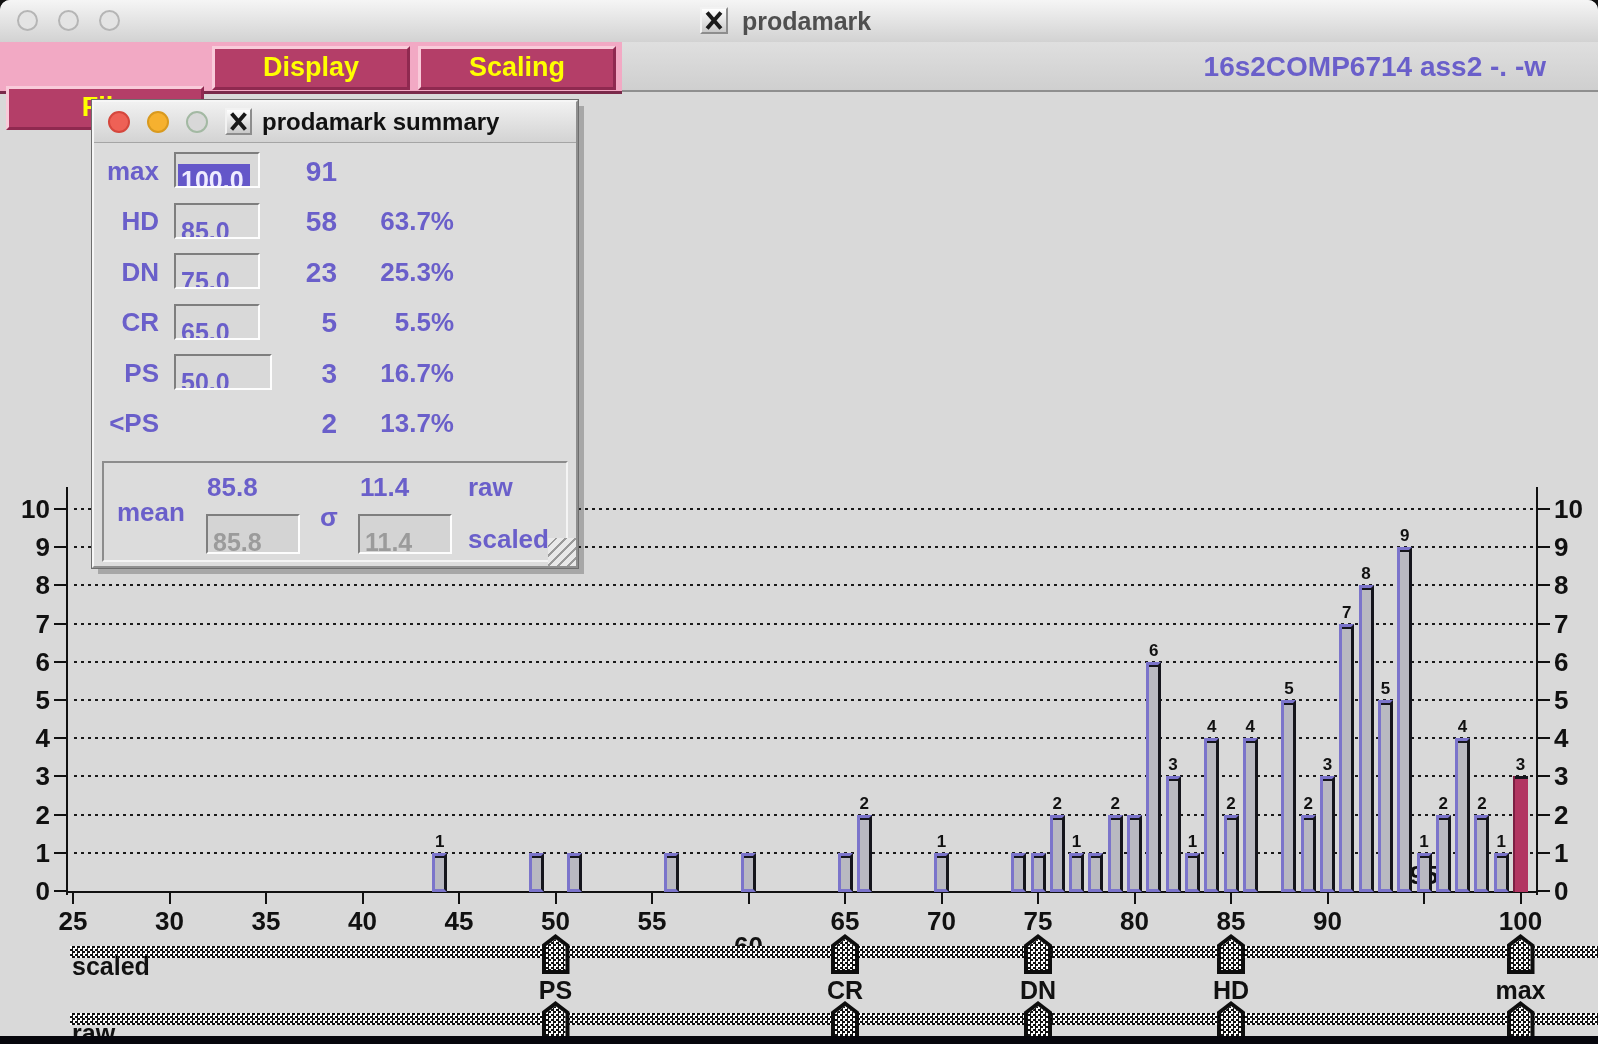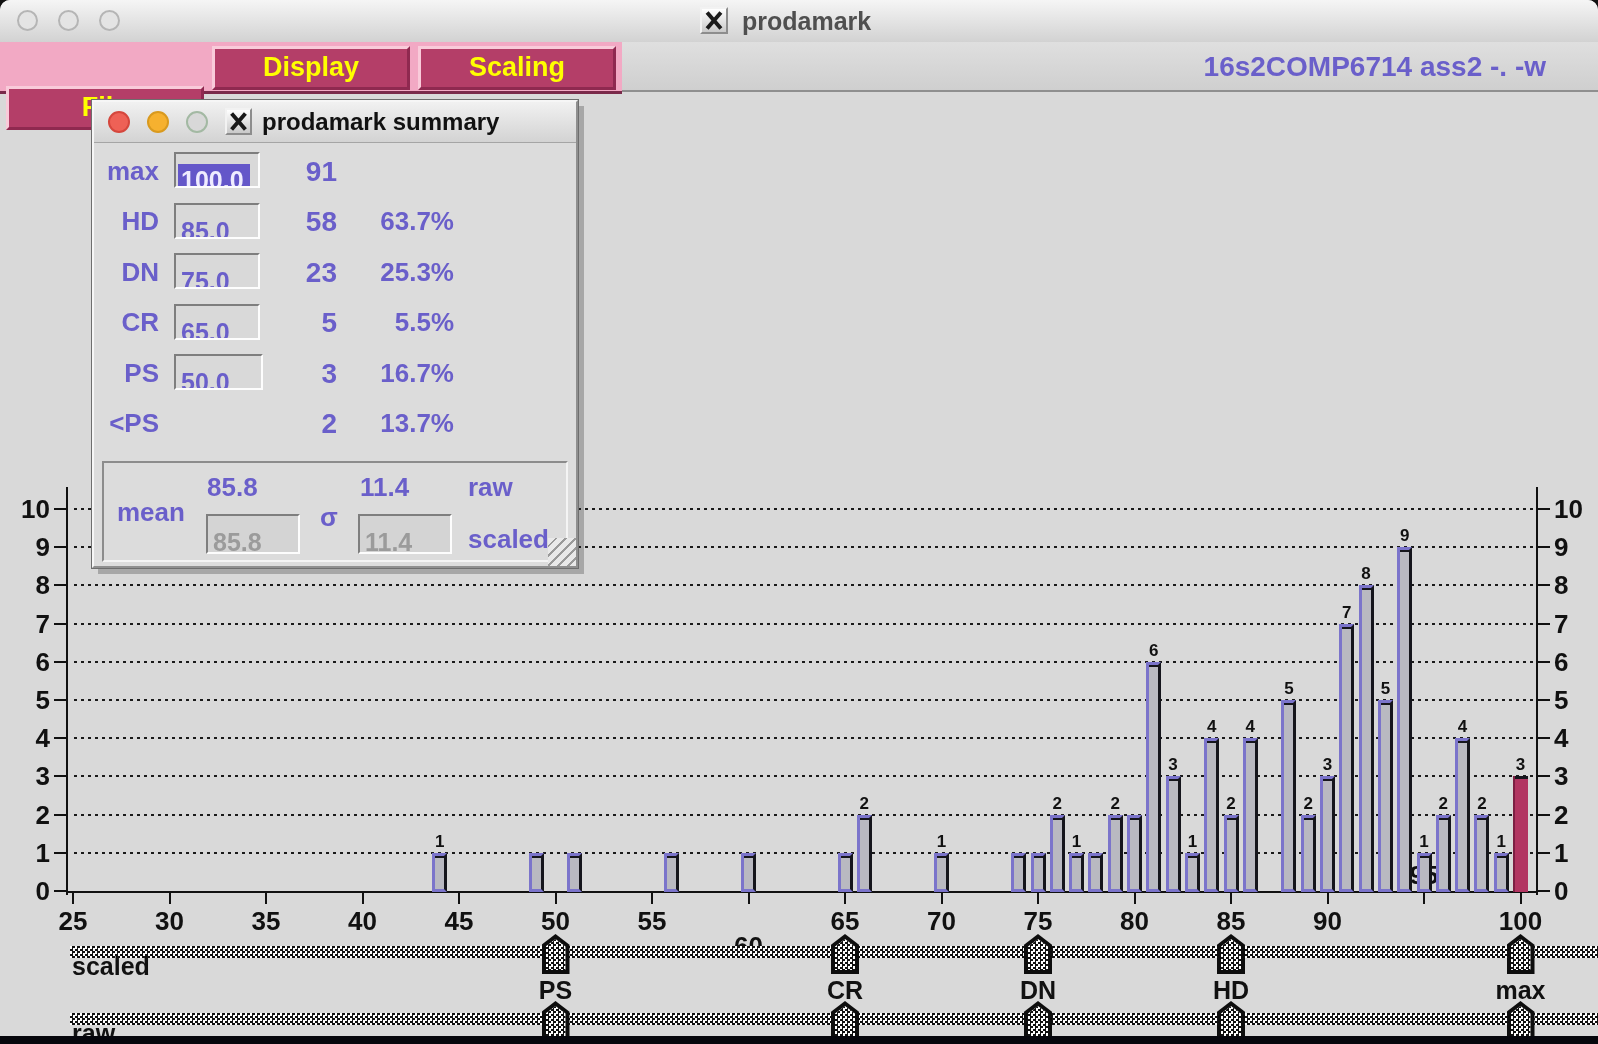"50.0" div.entry { width: 89px -> 98px }
